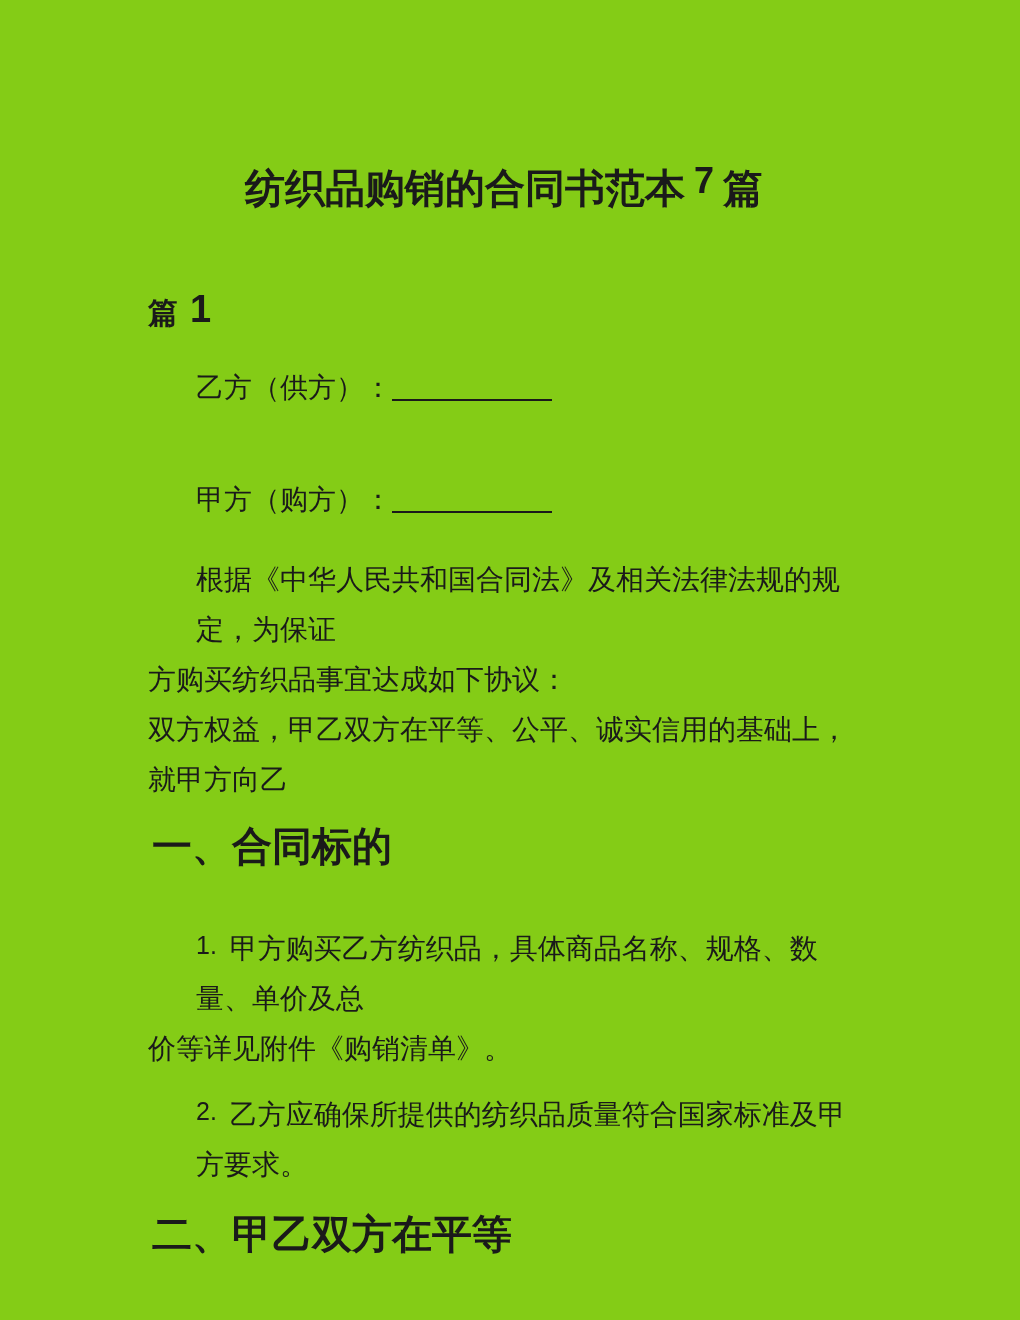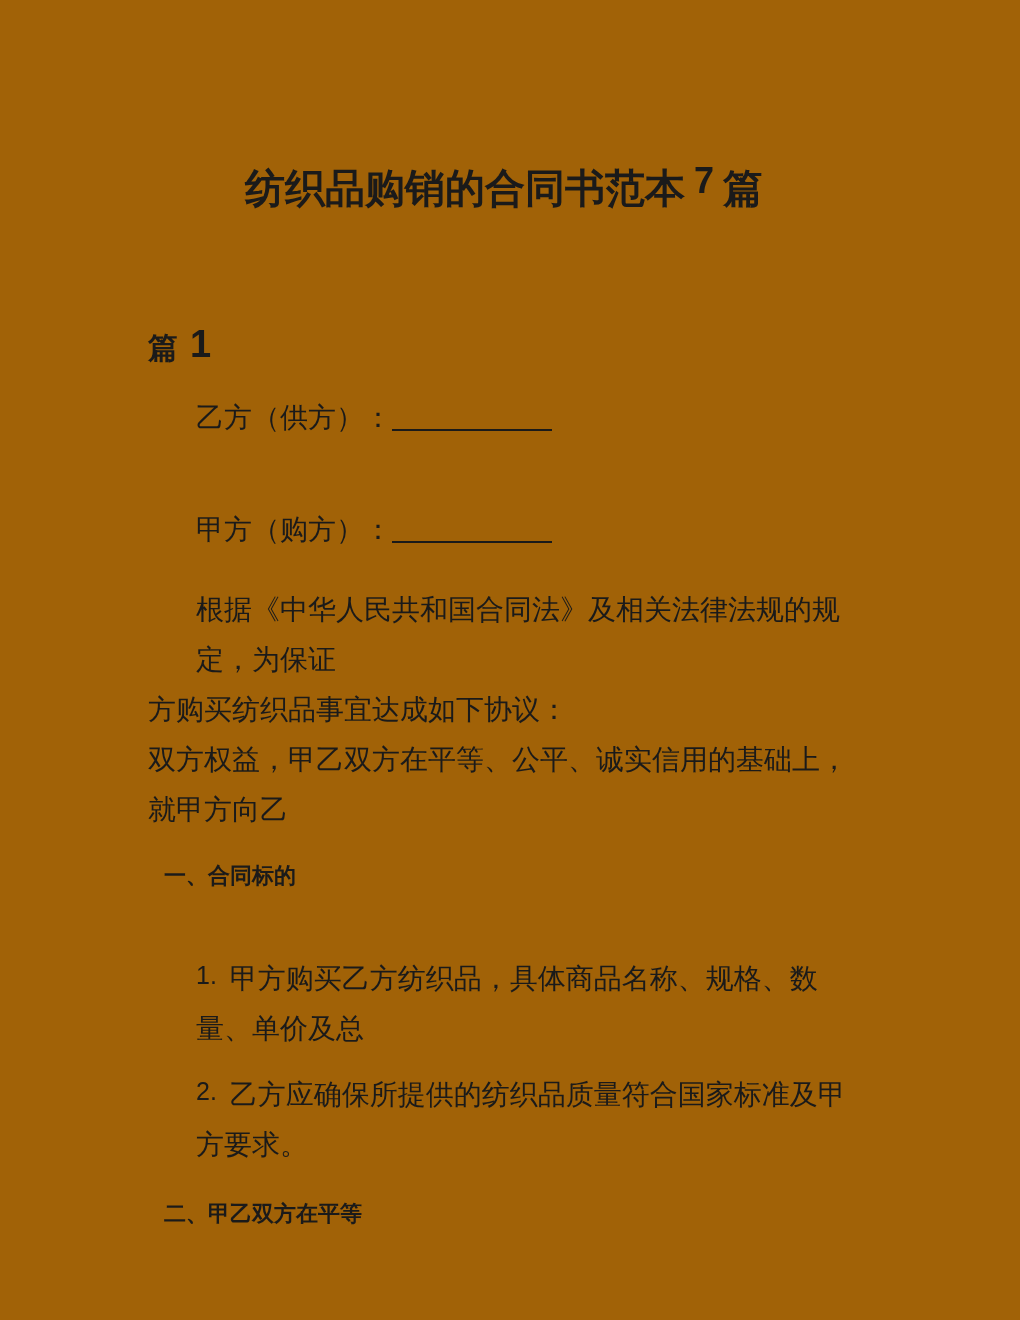"纺织品购销的合同书范本 7 篇" .page { background: #a16207 -> #84cc16 }
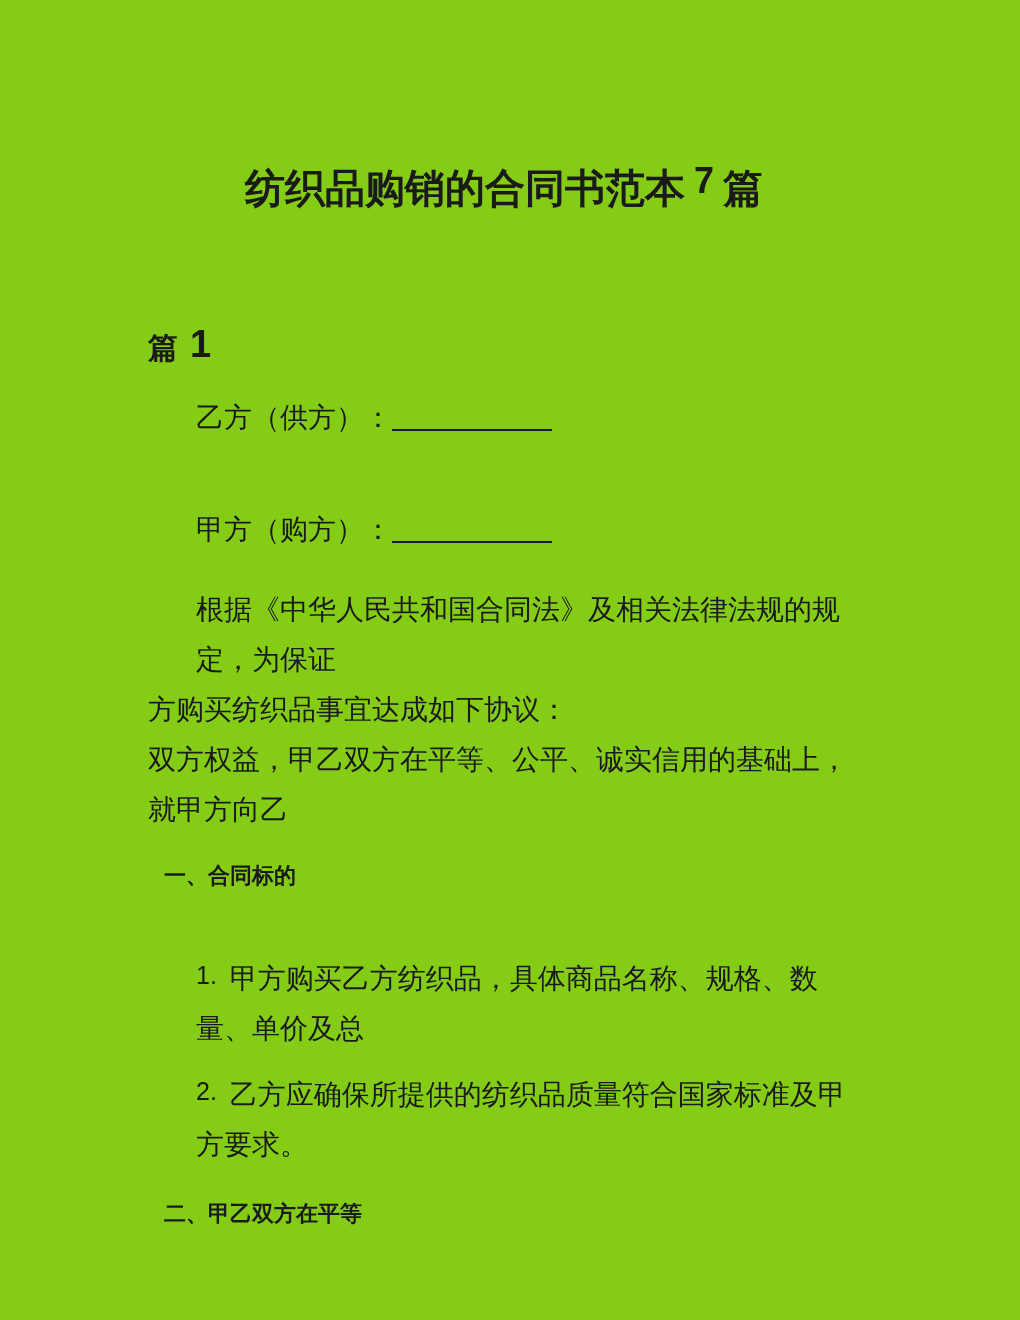"篇 1" .part-label { line-height: 34px -> 44px; margin-top: 116px -> 76px }
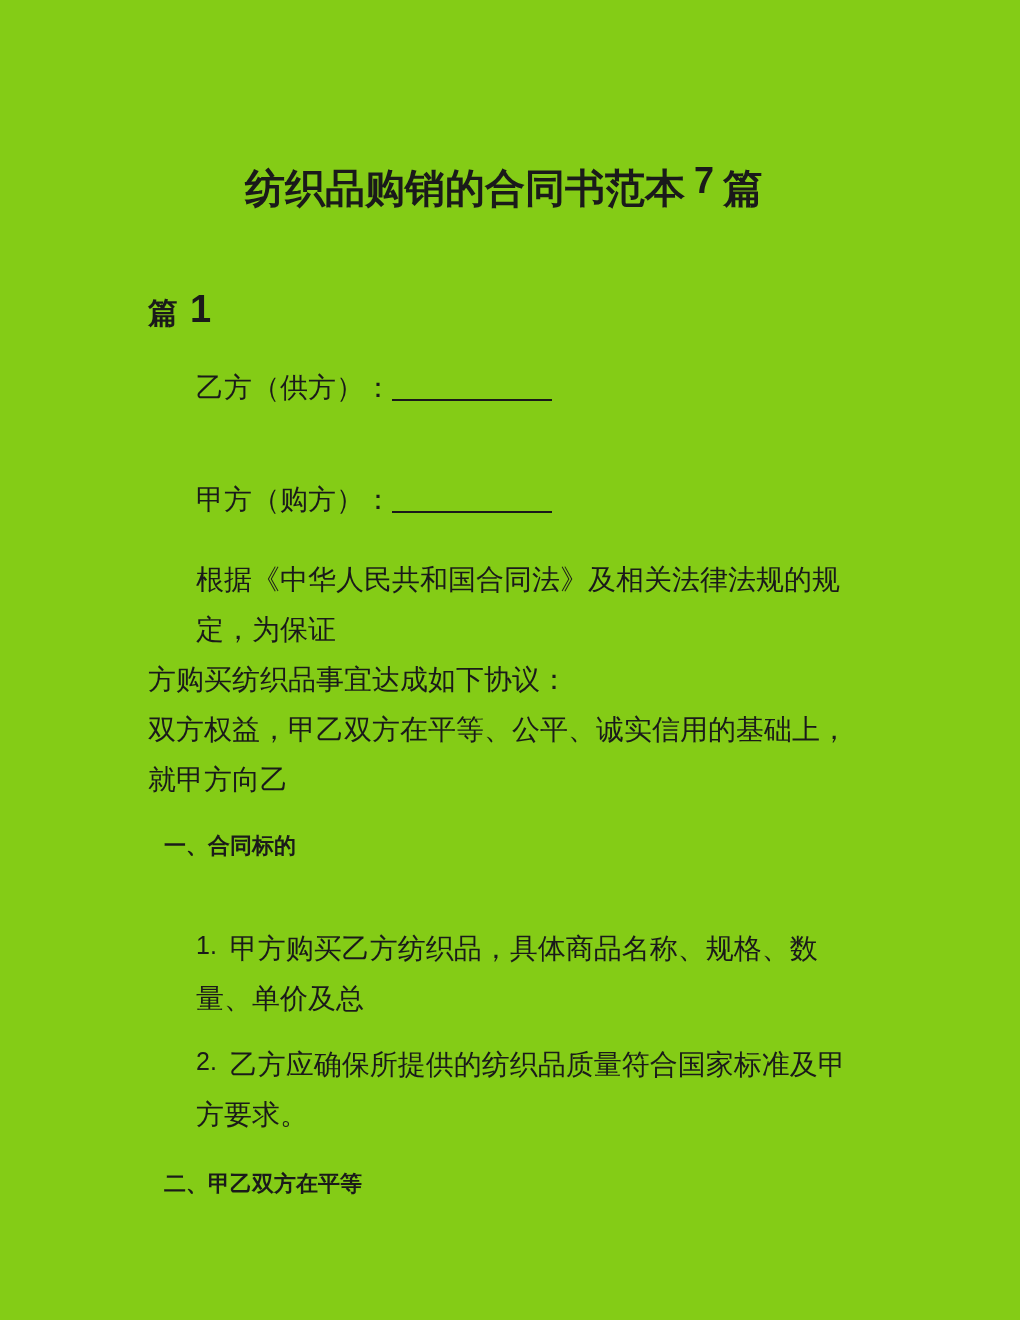"一、合同标的" .sec-heading { font-size: 22px -> 40px; margin: 16px -> 4px }
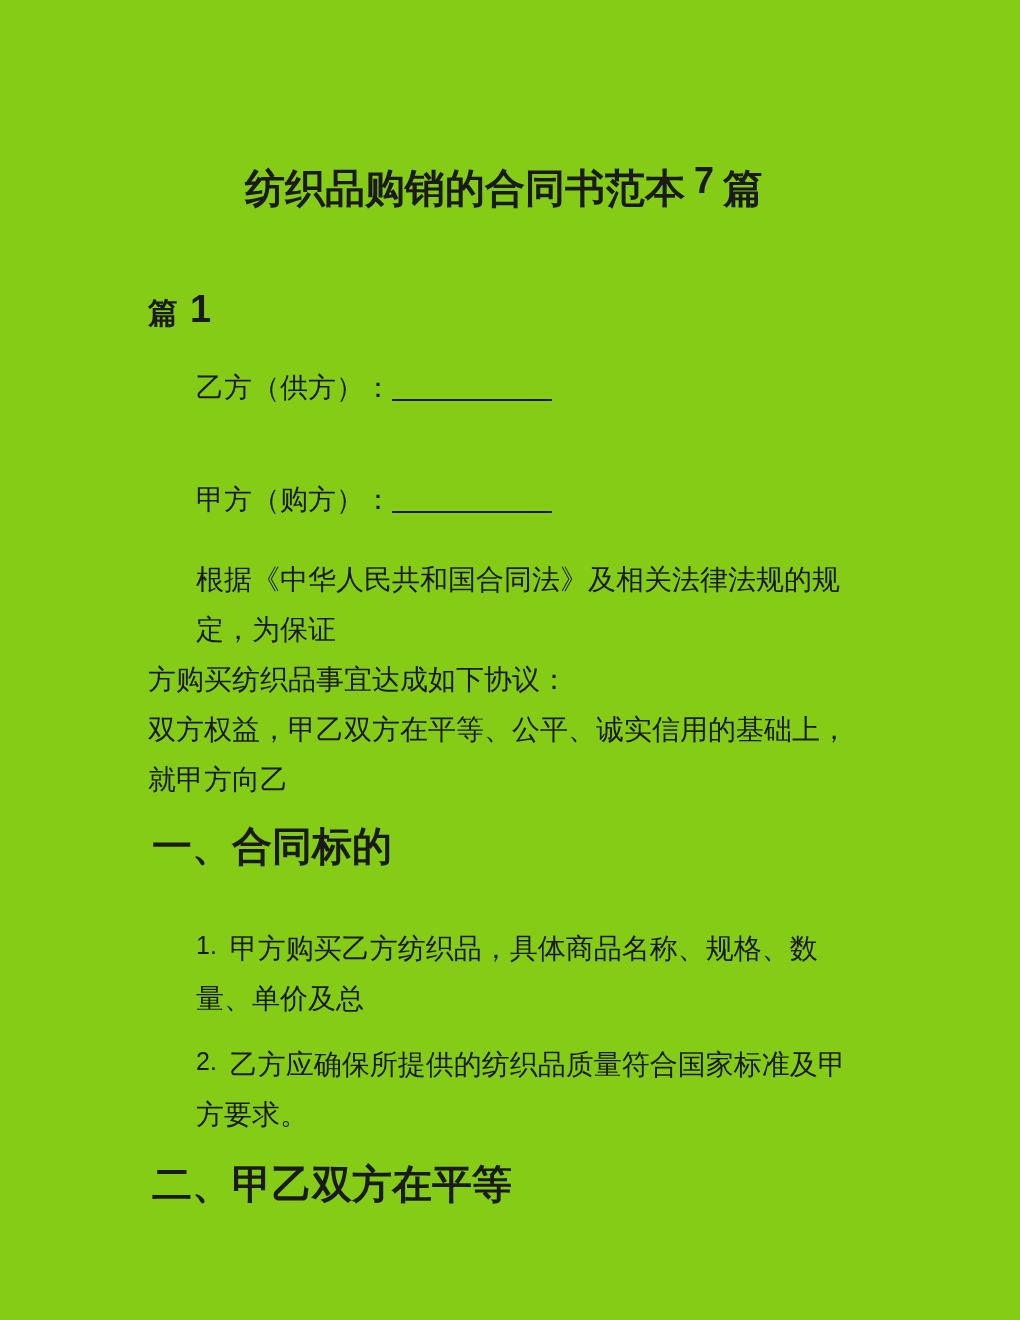"价等详见附件《购销清单》。" div { html: none -> <div>价等详见附件《购销清单》。</div> }
